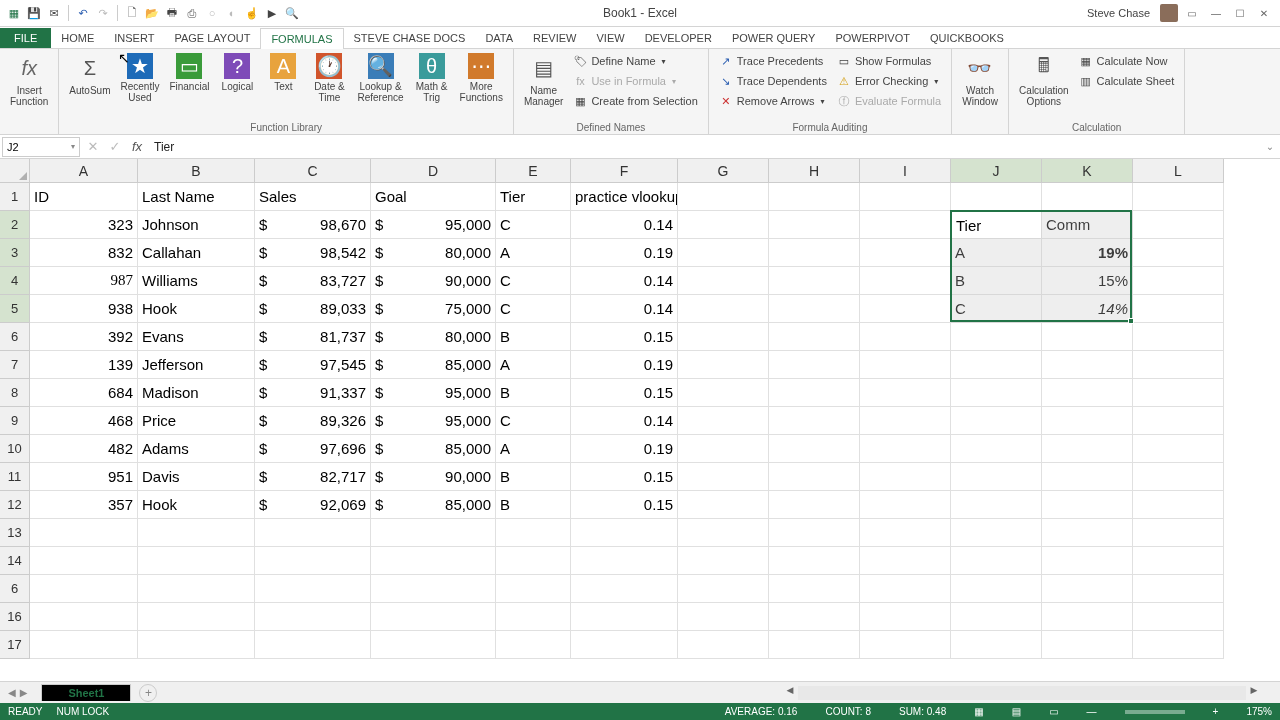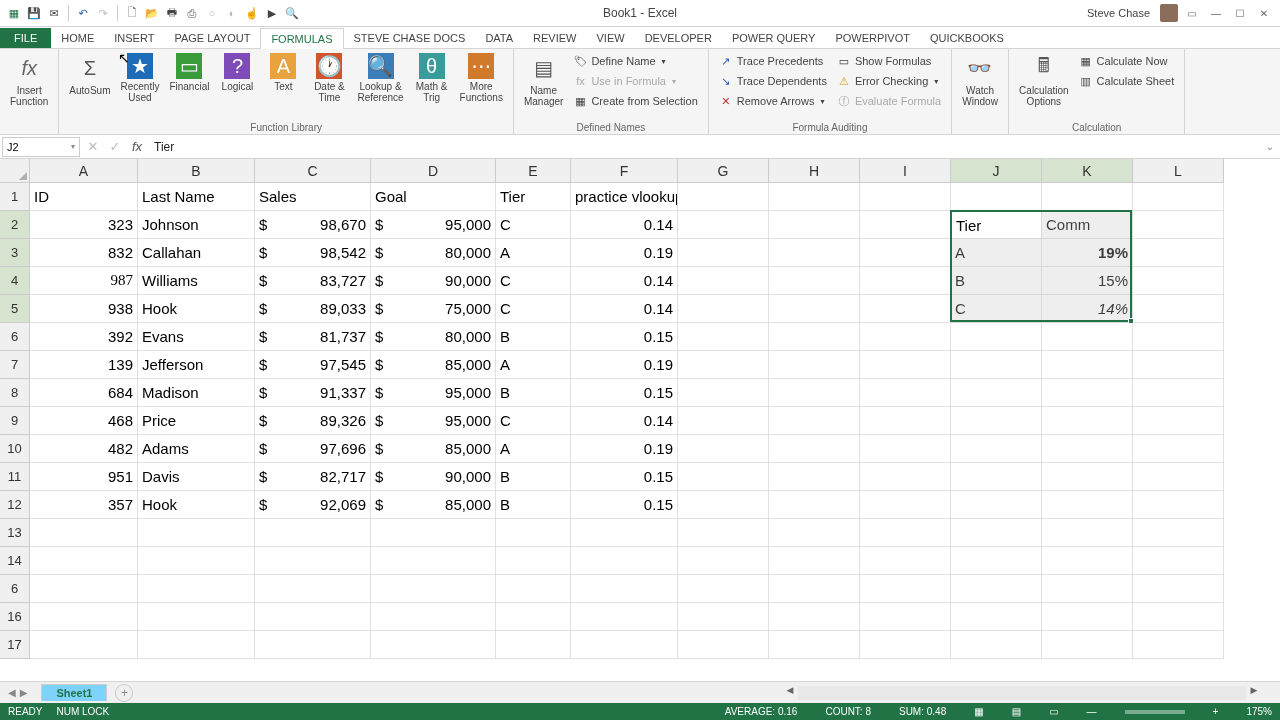"Sheet1" .stab { background: #7dd3fc -> #000000; padding: 2px 14px -> 2px 26px }
